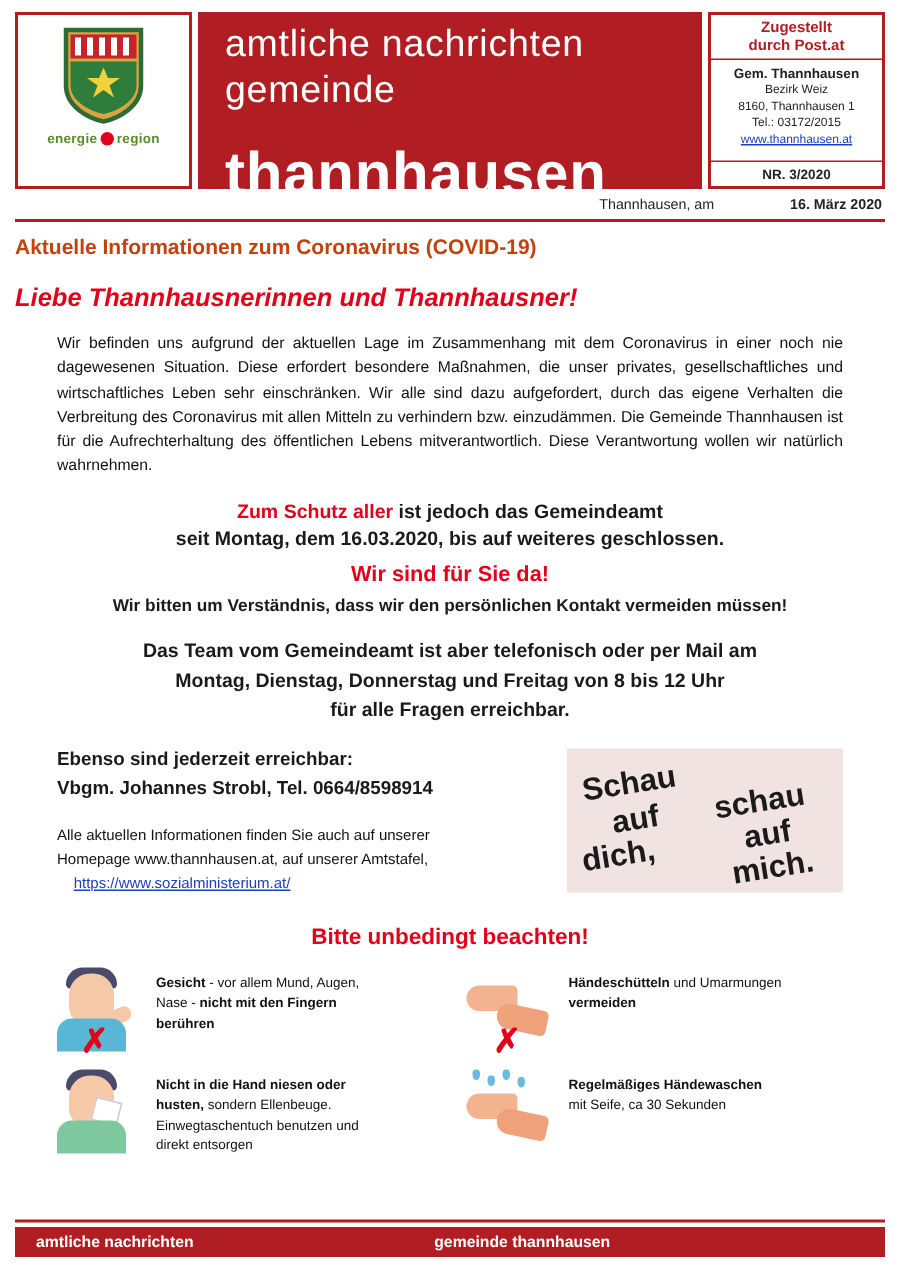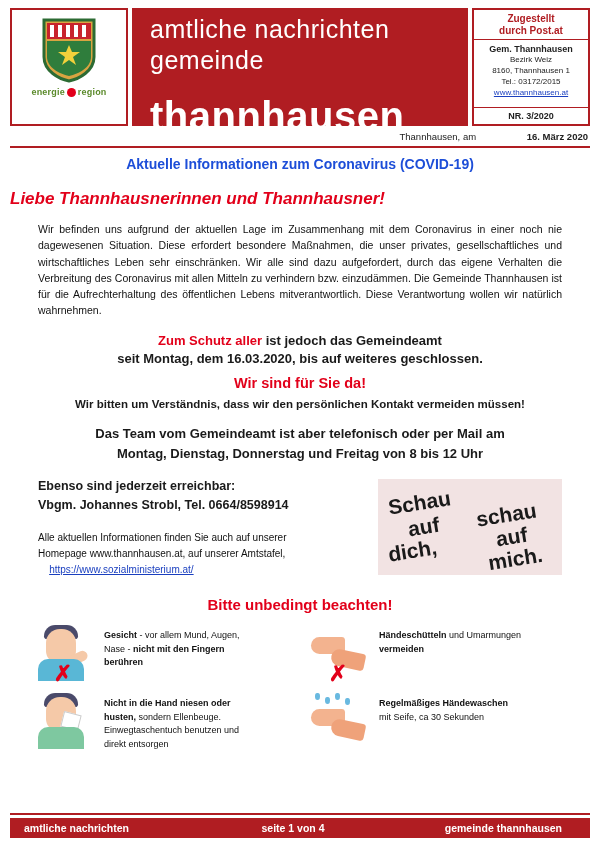"Aktuelle Informationen zum Coronavirus" .headline { color: #1d4ed8 -> #c2410c; text-align: center -> left }
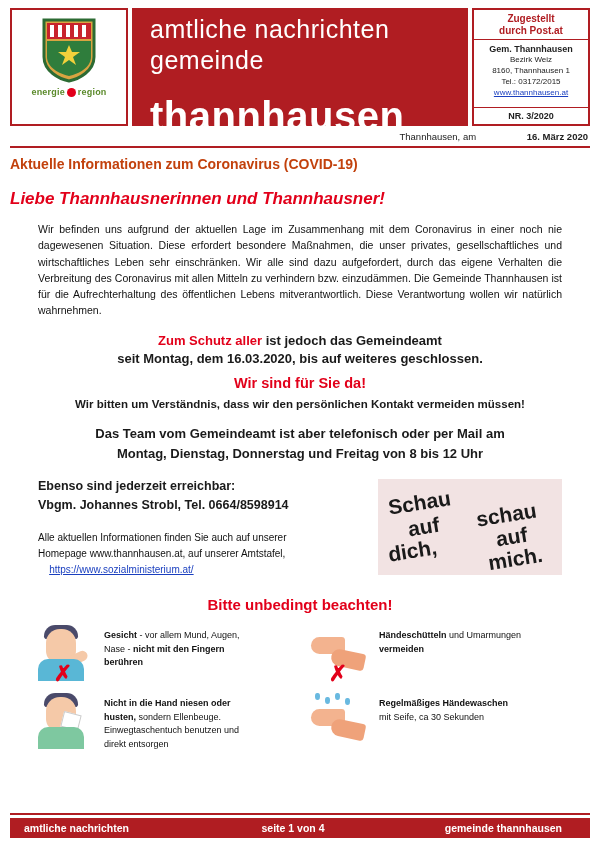"für alle Fragen erreichbar." div { html: none -> <div>für alle Fragen erreichbar.</div> }
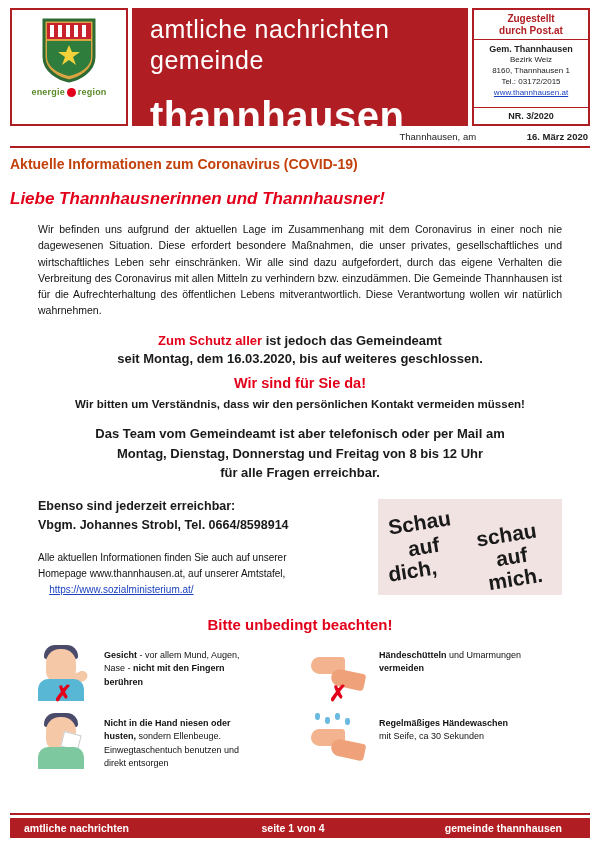"seite 1 von 4" div.c { html: <div>seite 1 von 4</div> -> none }
